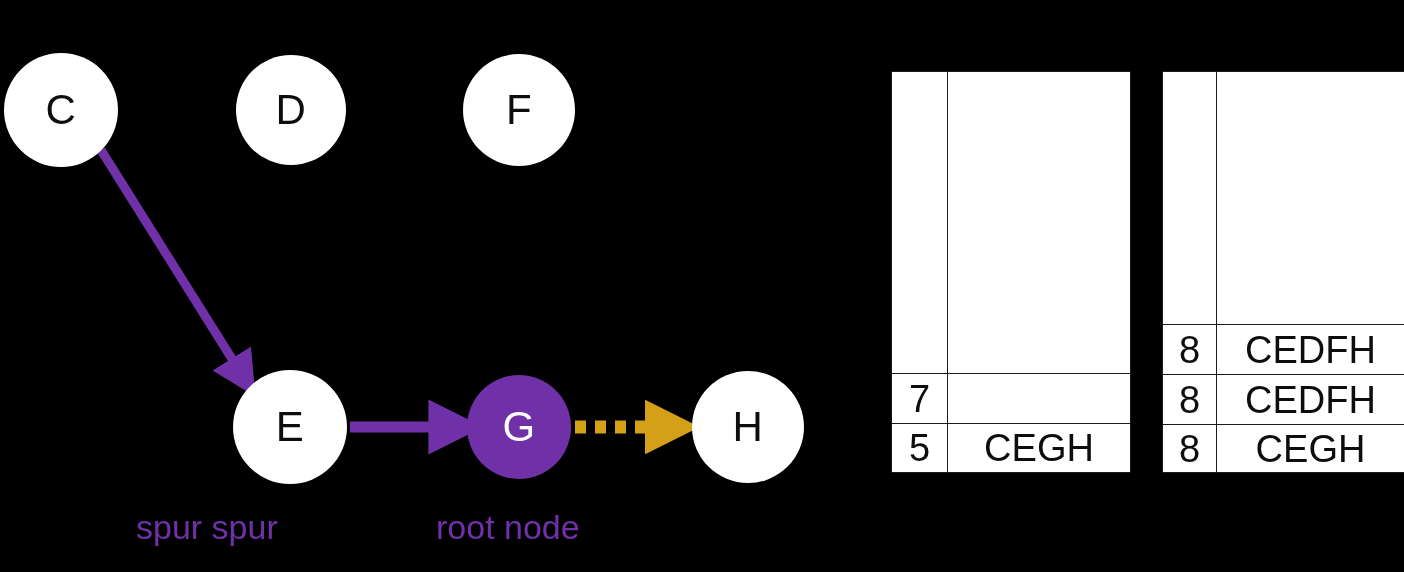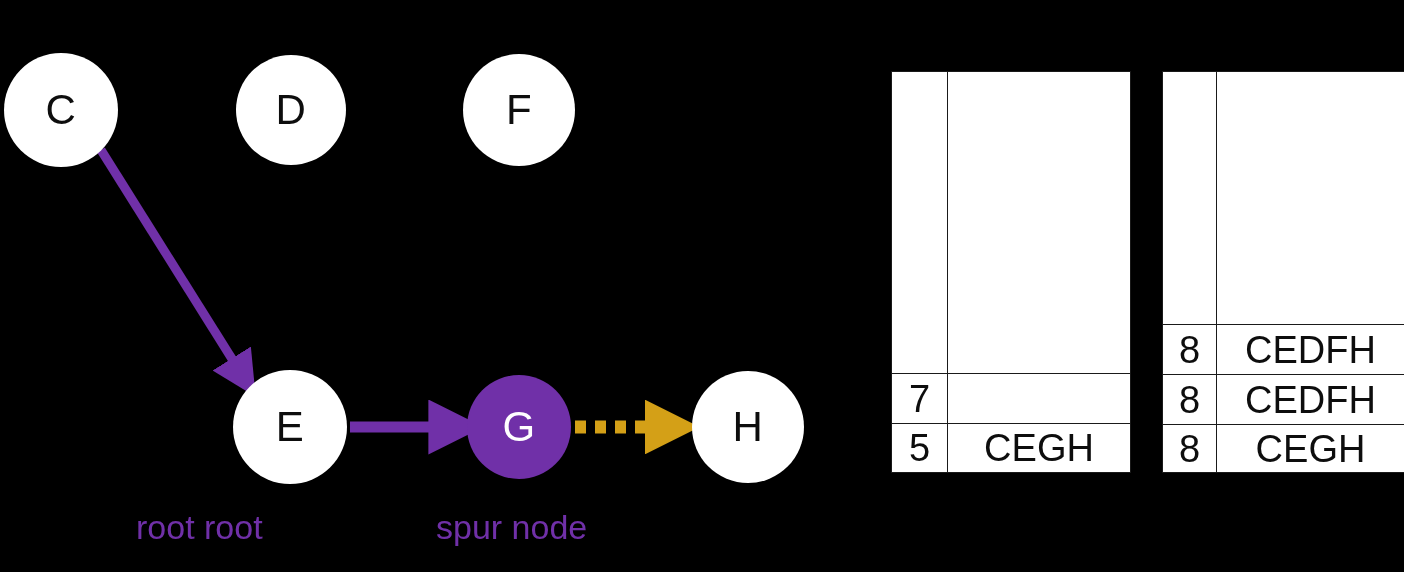"root root" div.caption { text: root root -> spur spur }
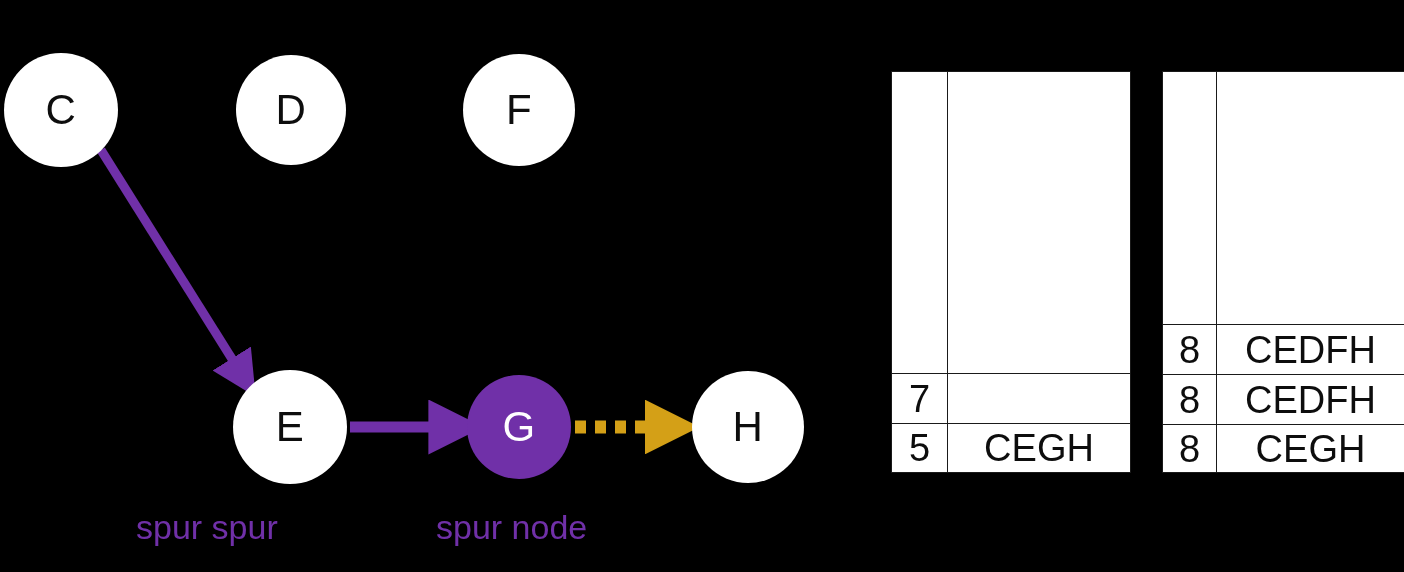"spur node" div.caption { text: spur -> root }
